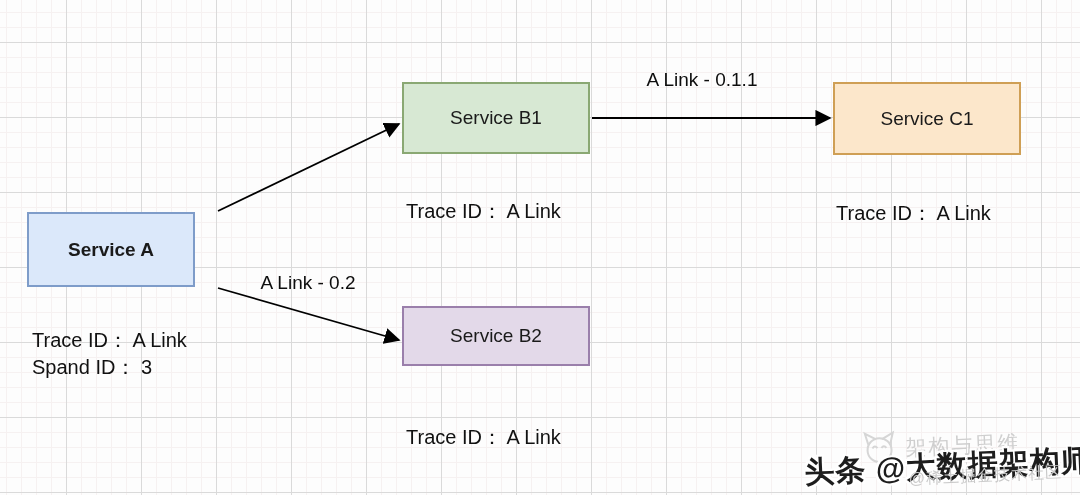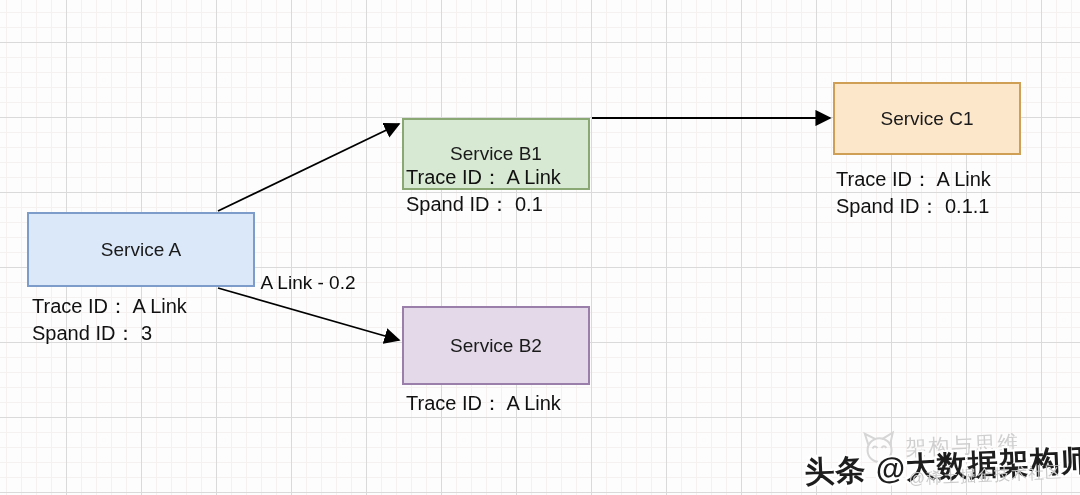"A Link - 0.1.1" div.edge-label { html: none -> <div>A Link - 0.1.1</div> }
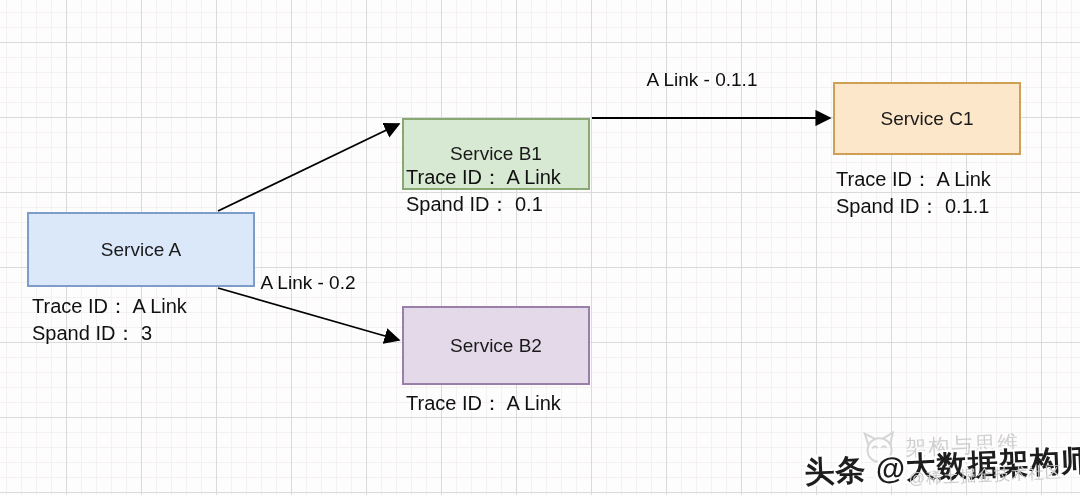"Service B1" .node-b1 { margin-top: 36px -> none }
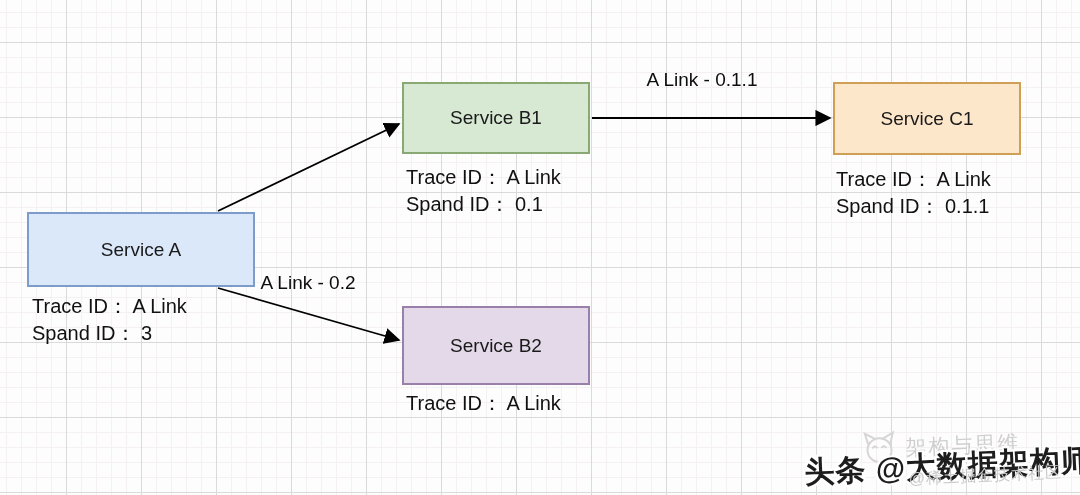"Trace ID： A Link" .info { margin-top: none -> 34px }
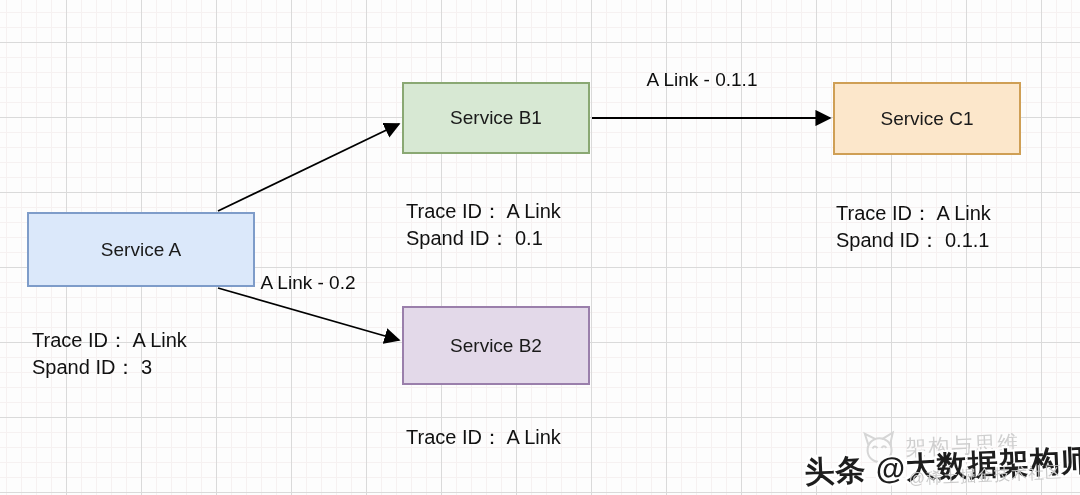"Service A" .node-a { font-weight: none -> bold; width: 228px -> 168px }
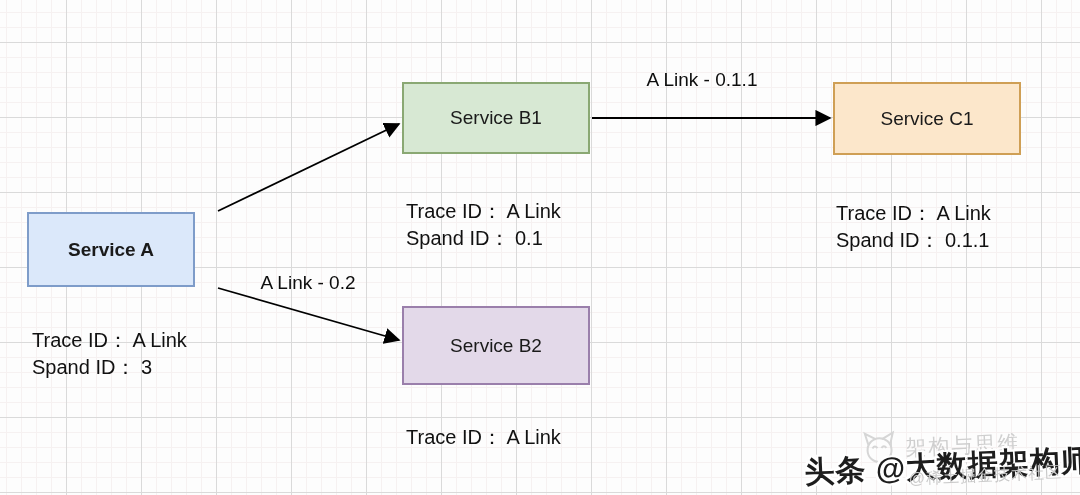"Spand ID： 0.1" div { html: <div>Spand ID： 0.1</div> -> none }
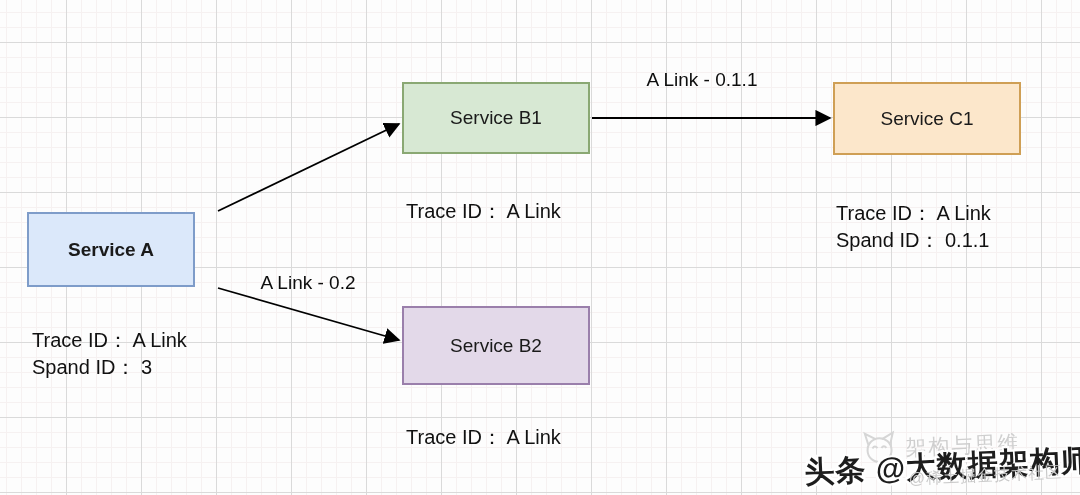"Spand ID： 0.1.1" div { html: <div>Spand ID： 0.1.1</div> -> none }
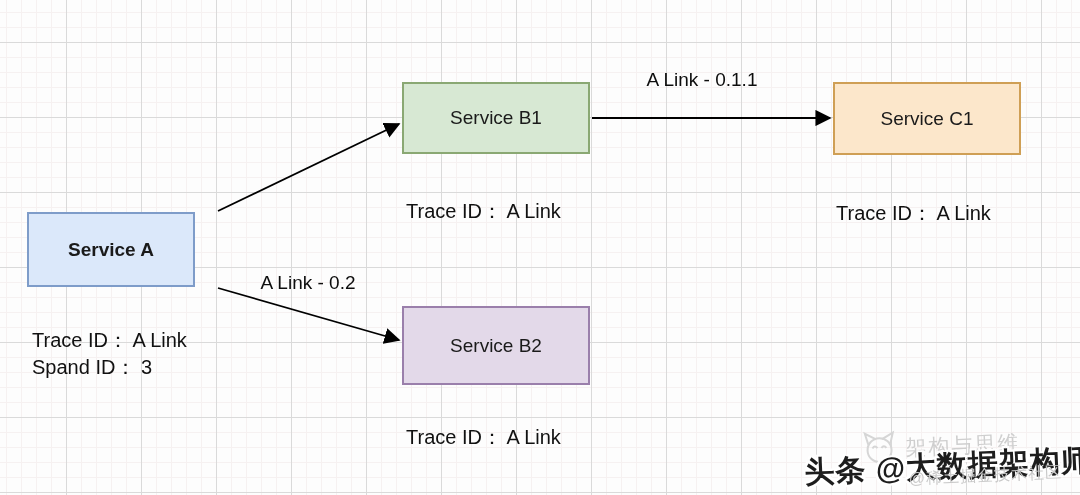"Service B2" .node-b2 { height: 79px -> 60px }
